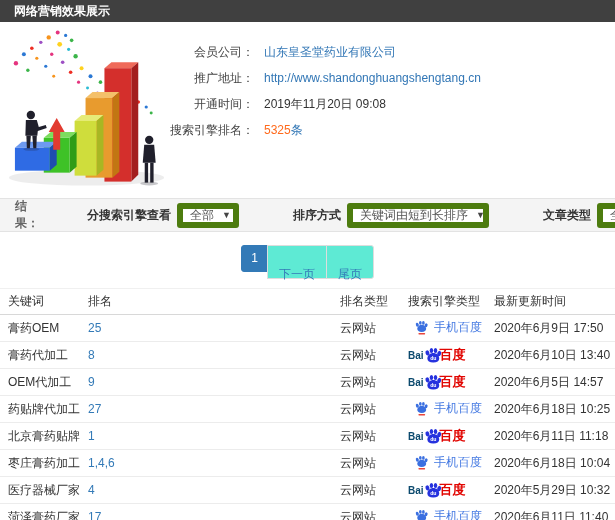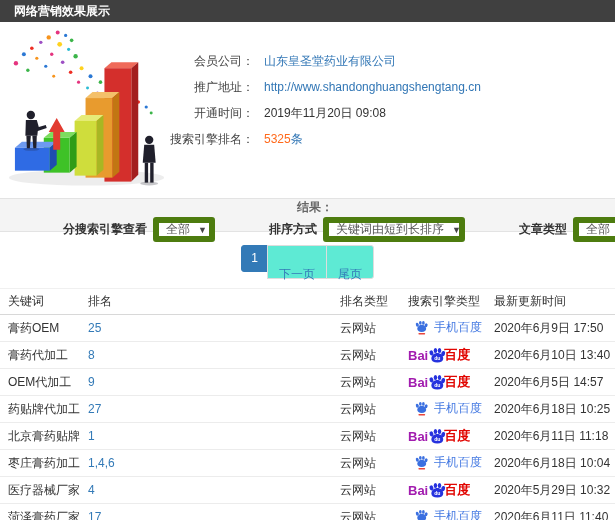"会员公司：" .info-block { padding-top: 26px -> 17px }
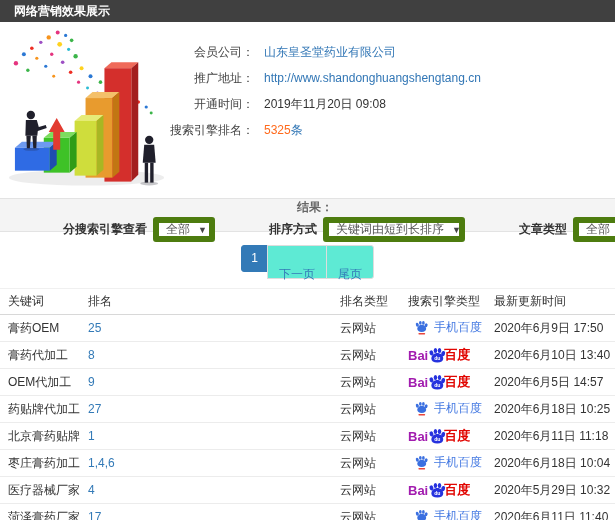"结果：" .filter-bar { flex-direction: column -> none }
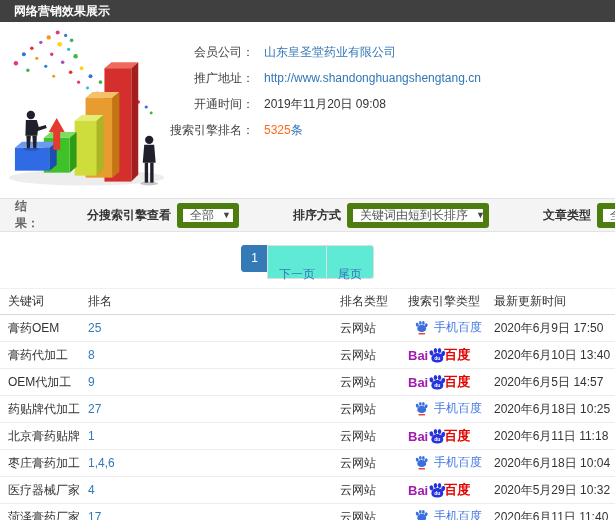"Bai" .bai { color: #a21caf -> #0c4a6e; font-size: 13px -> 10px }
